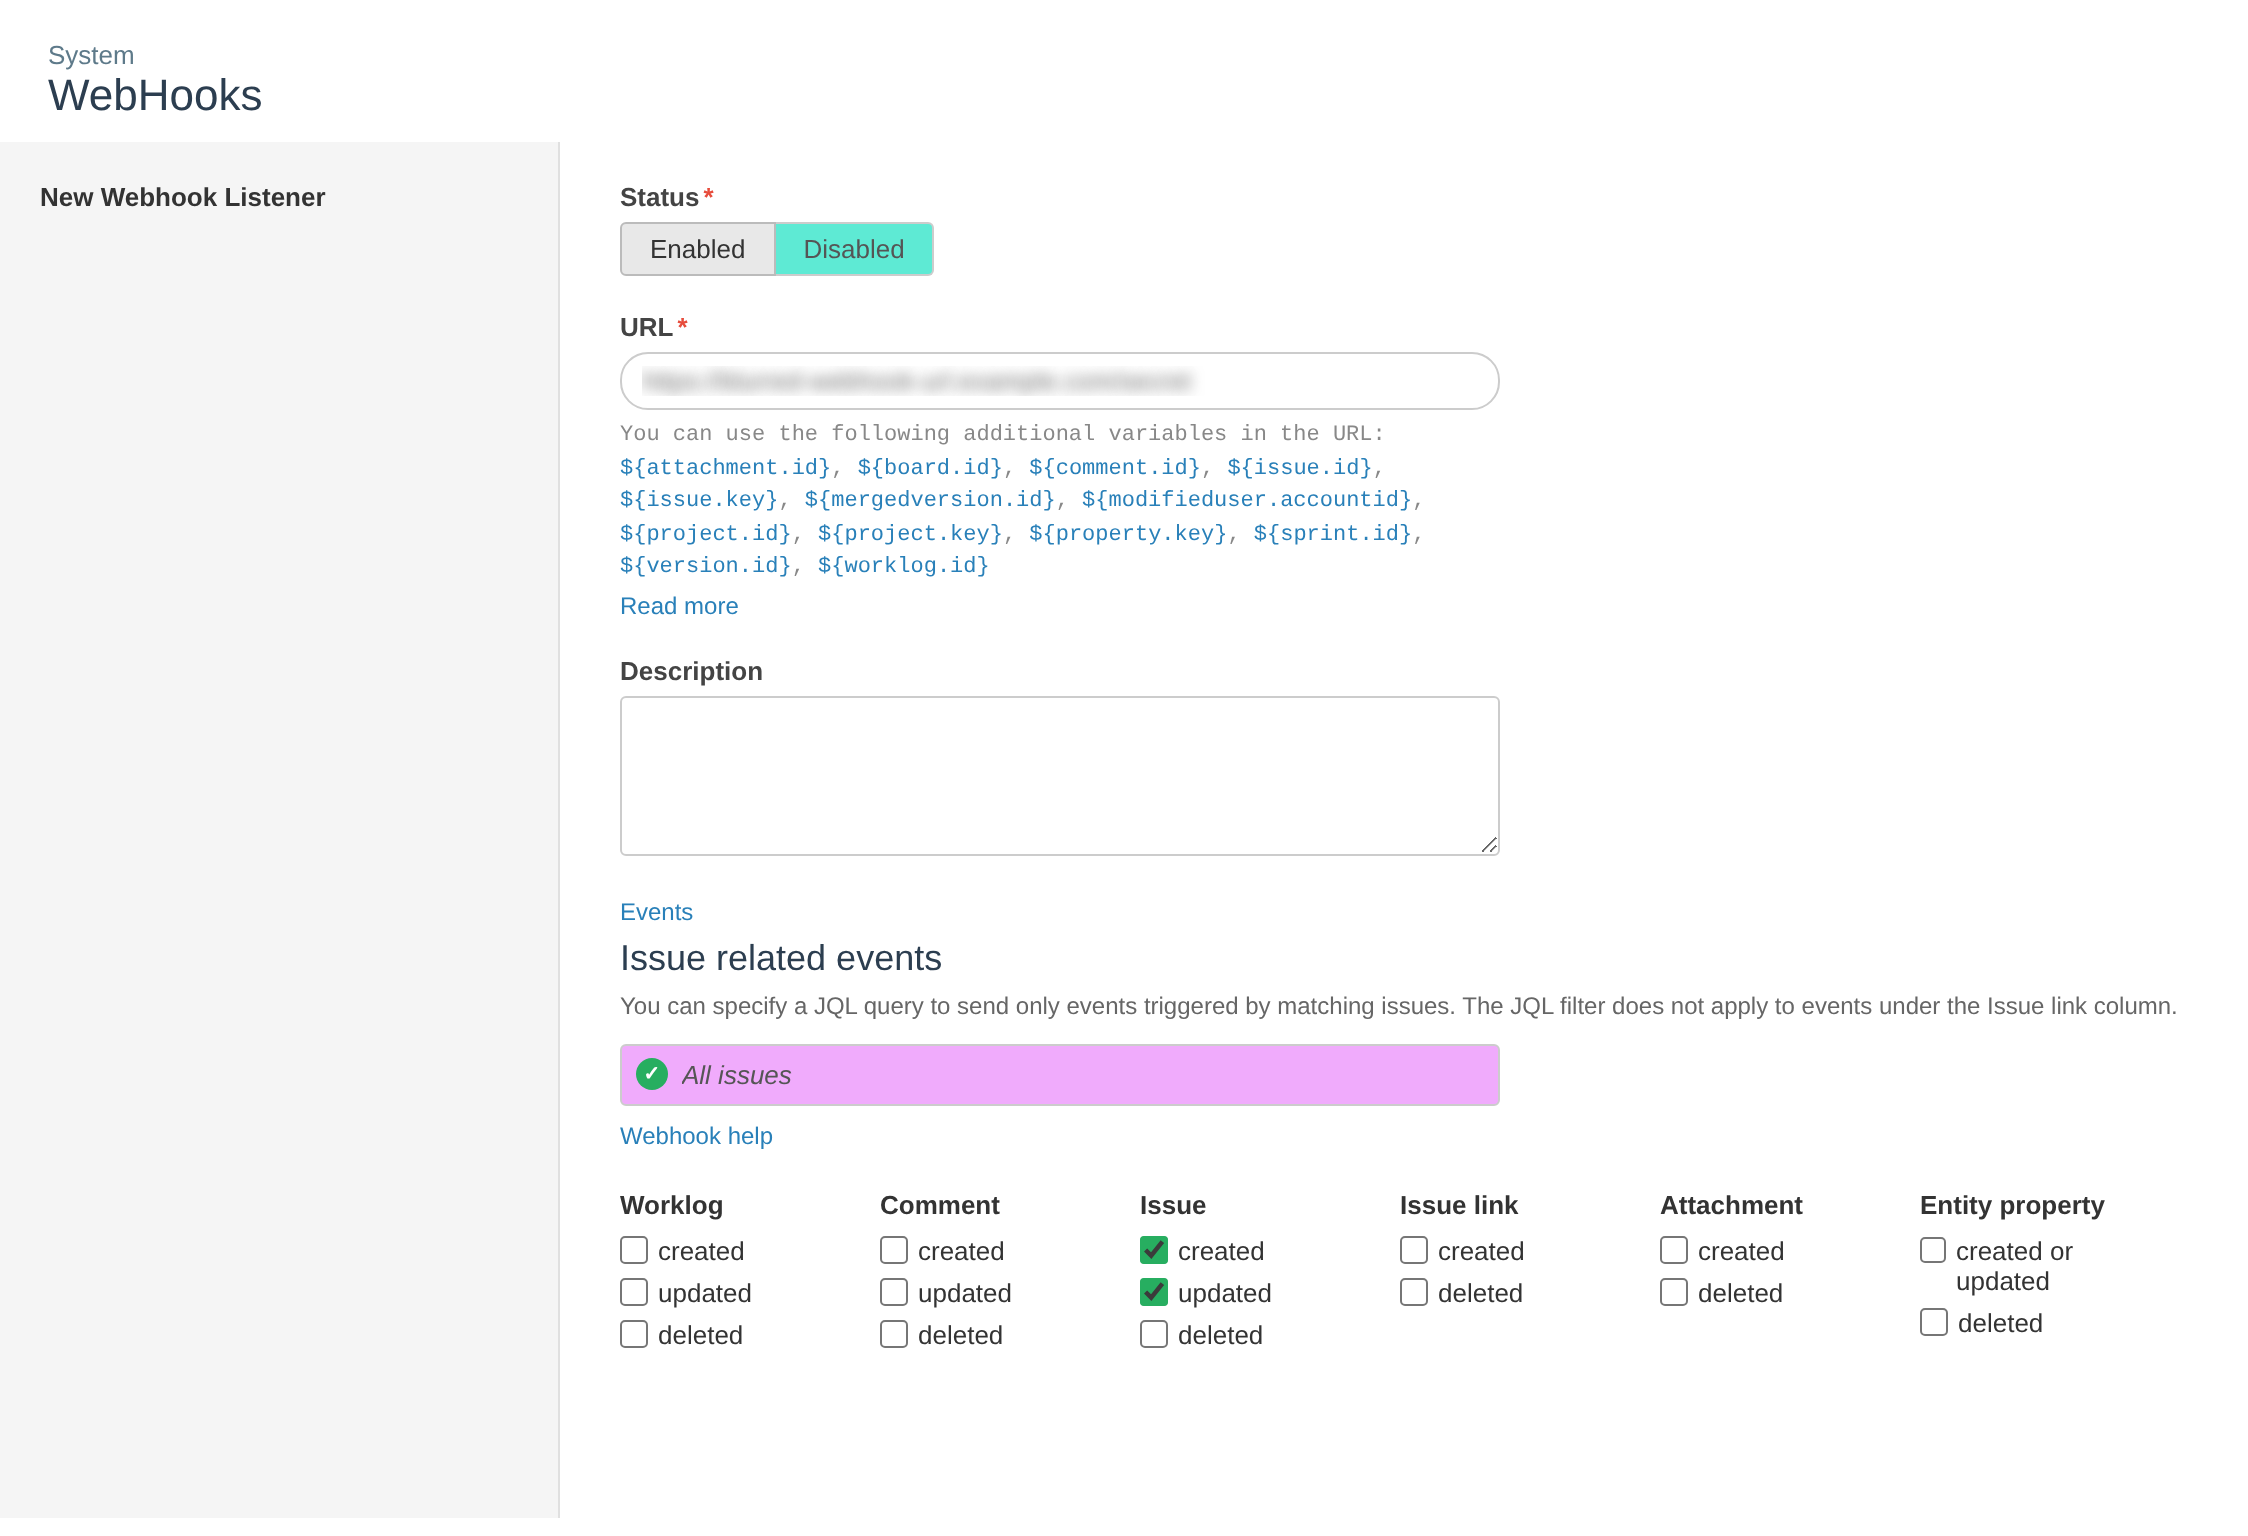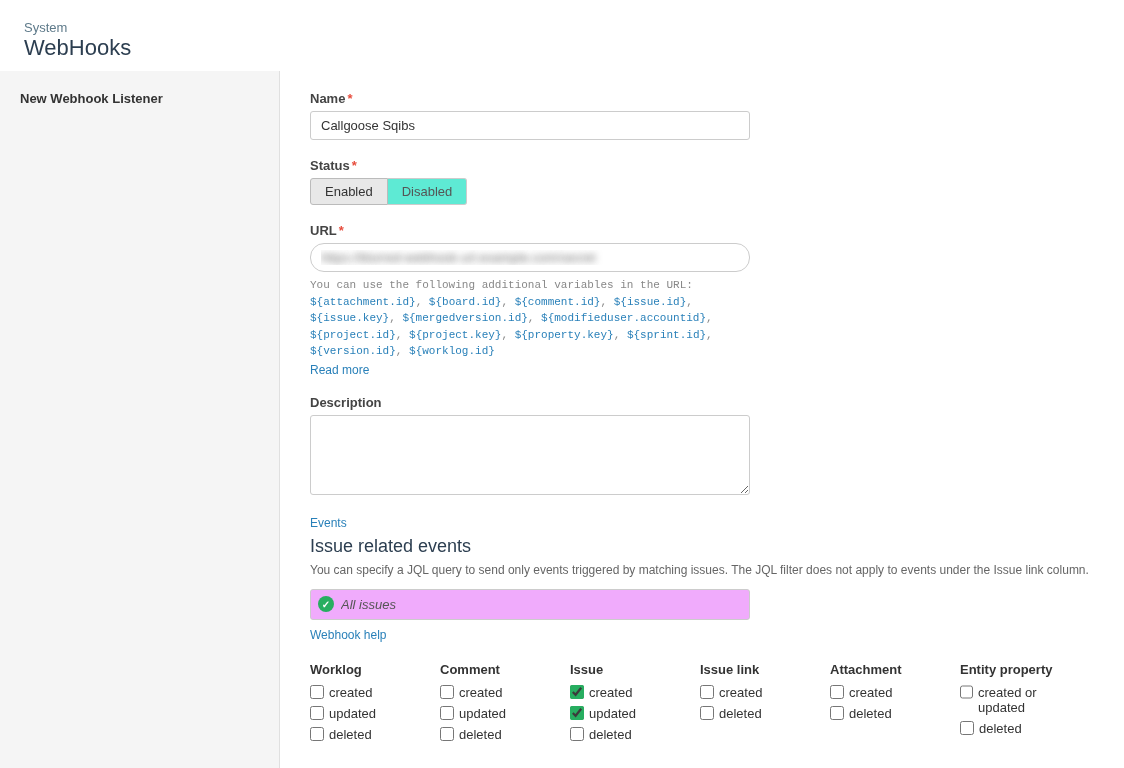"Name *" div.form-group { html: <div> <label> <span>Name</span><span>*</span> </label> <input> </div> -> none }
